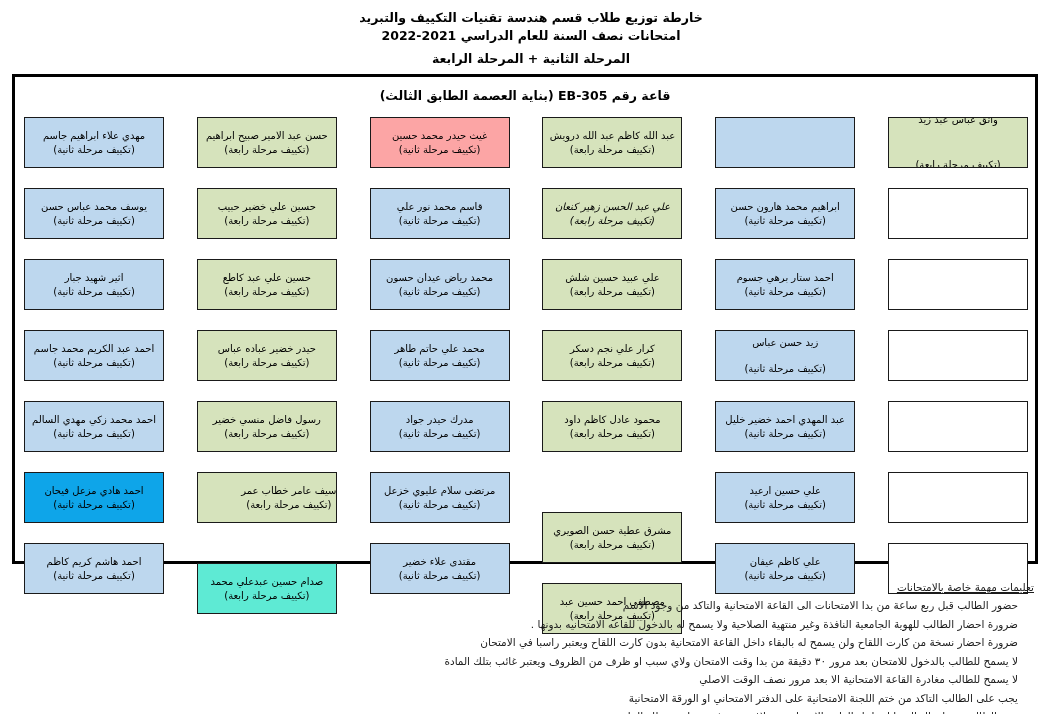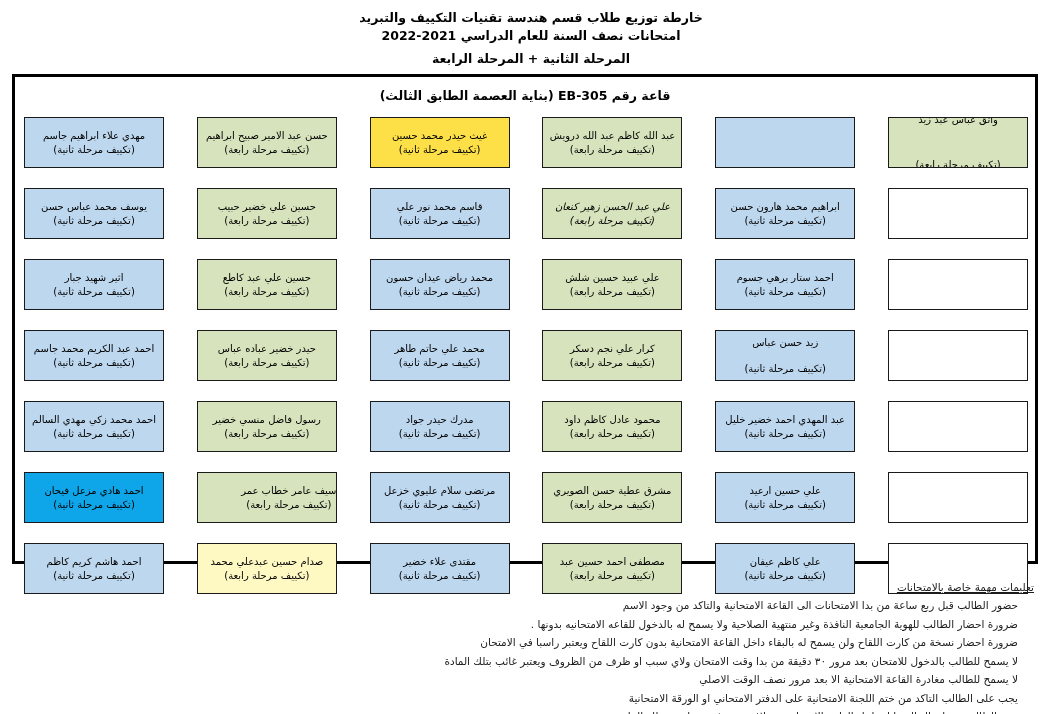"غيث حيدر محمد حسين" div.cell { background: #fde047 -> #fca5a5 }
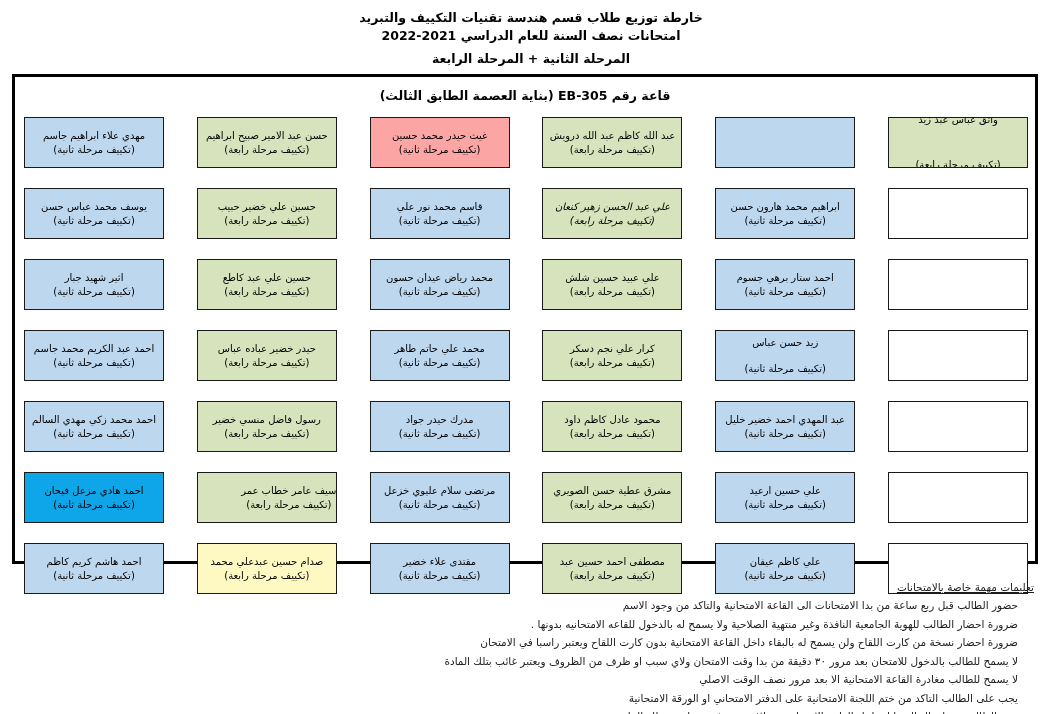"مشرق عطية حسن الصويري" div.cell { margin-top: none -> 40px }
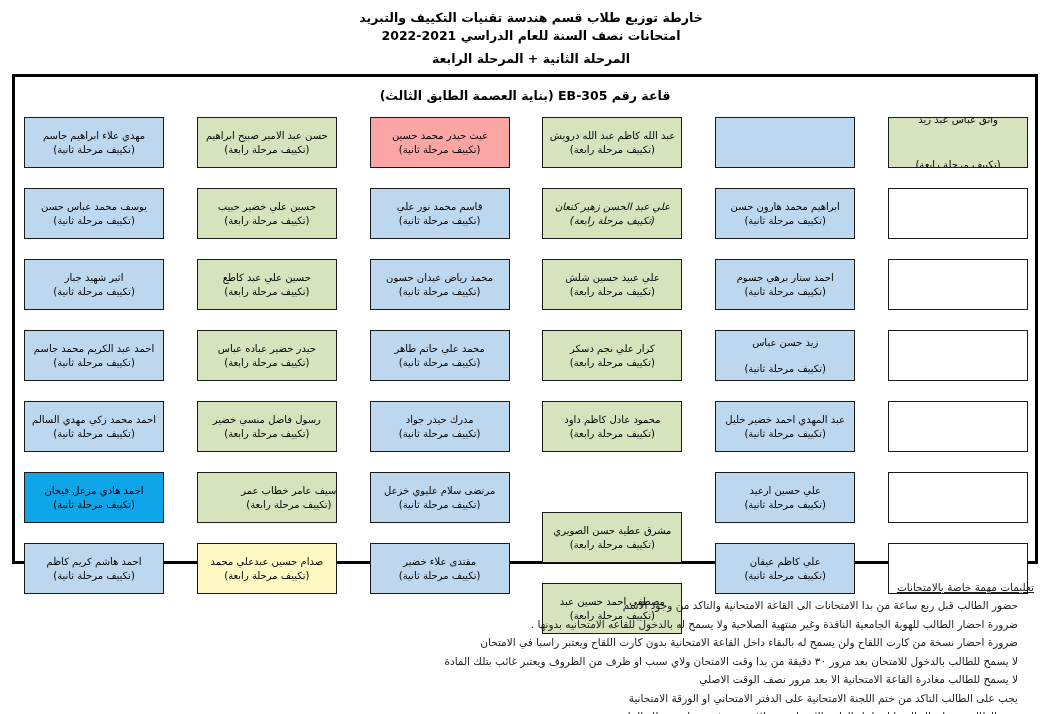"صدام حسين عبدعلي محمد" div.cell { background: #fef9c3 -> #5eead4; margin-top: none -> 20px }
